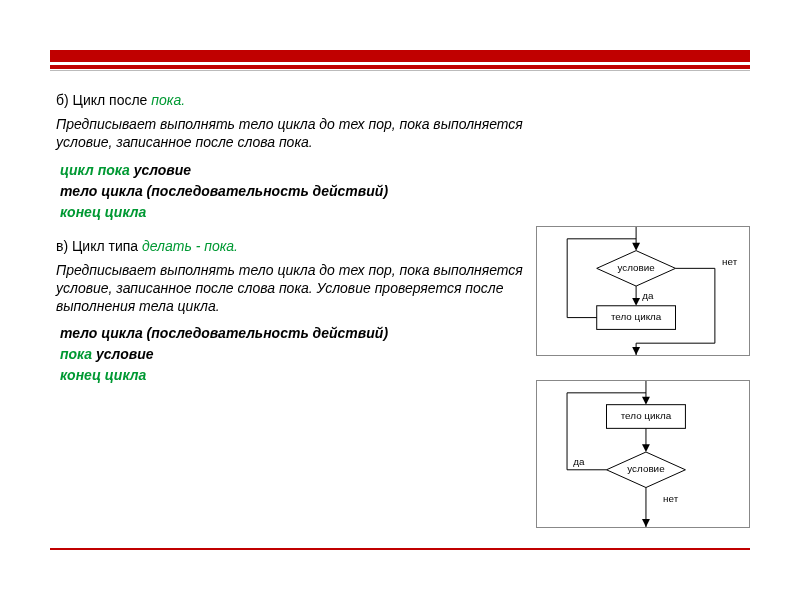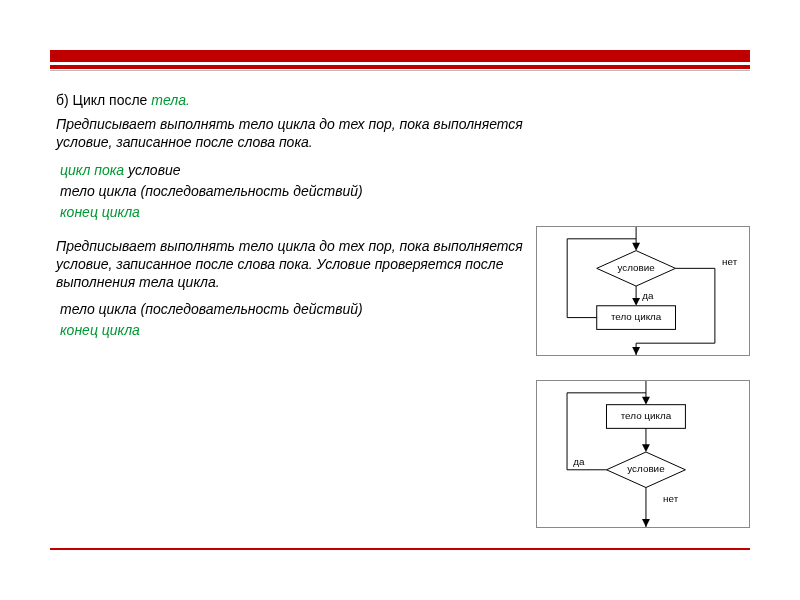"тела." span.italic { text: тела -> пока }
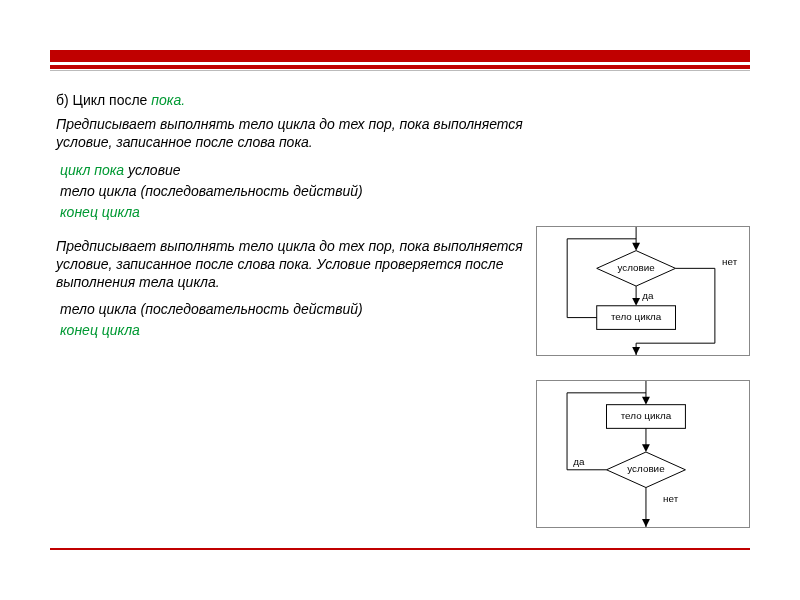"цикл пока условие" .code-block { font-weight: none -> bold }
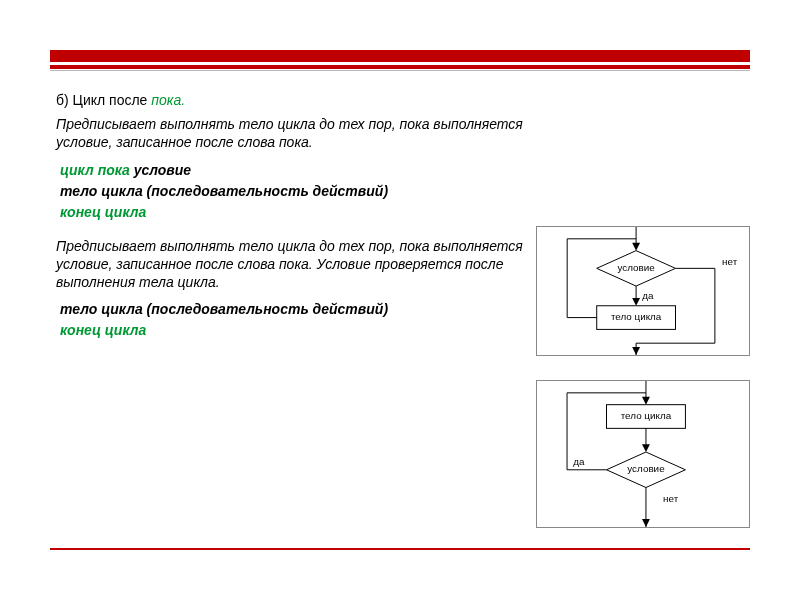"в) Цикл типа делать -" p.para { html: none -> <p> <span>в) Цикл типа </span><span>делать - пока.</span> </p> }
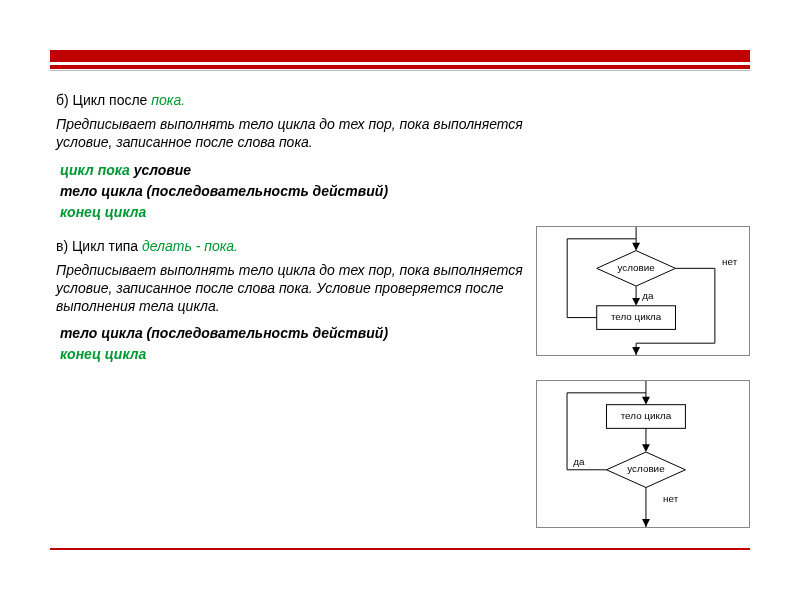"пока условие" div { html: none -> <div><span>пока</span><span> условие</span></div> }
